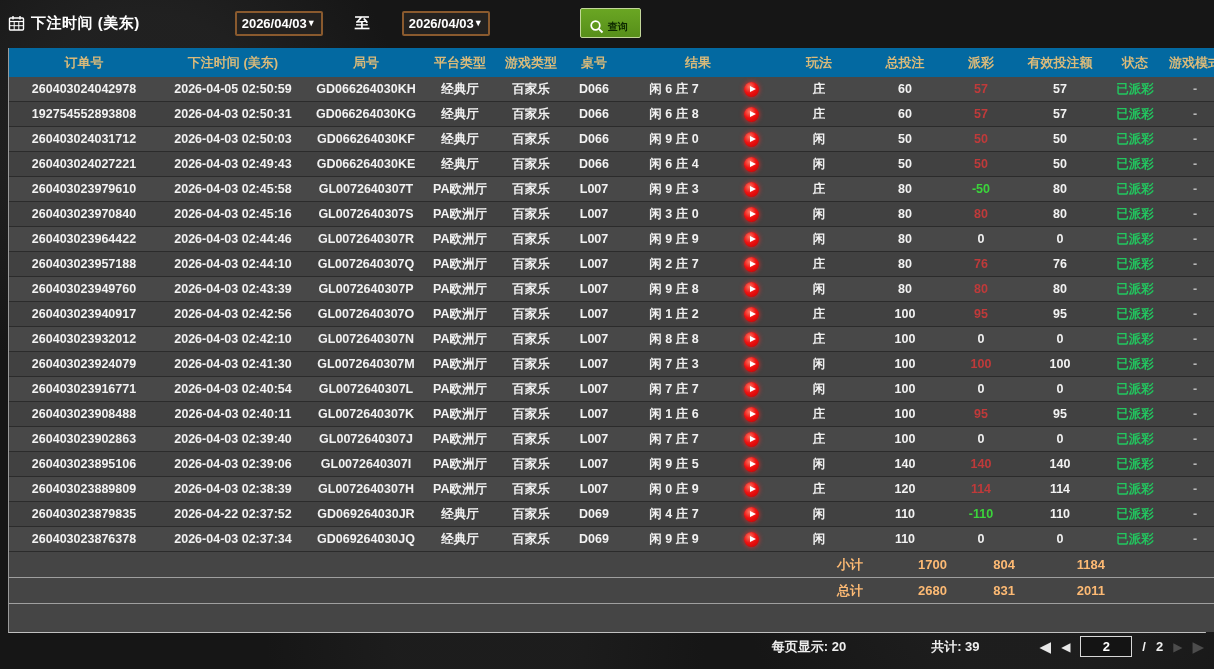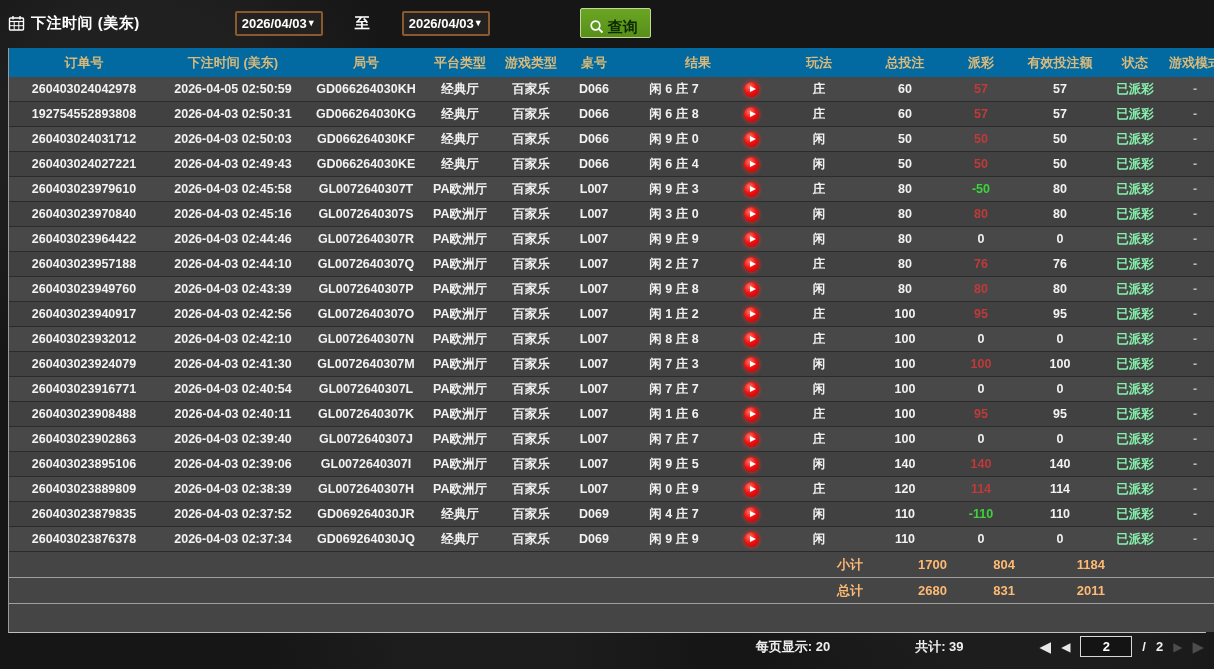"查询" .search-btn { font-size: 15px -> 10px }
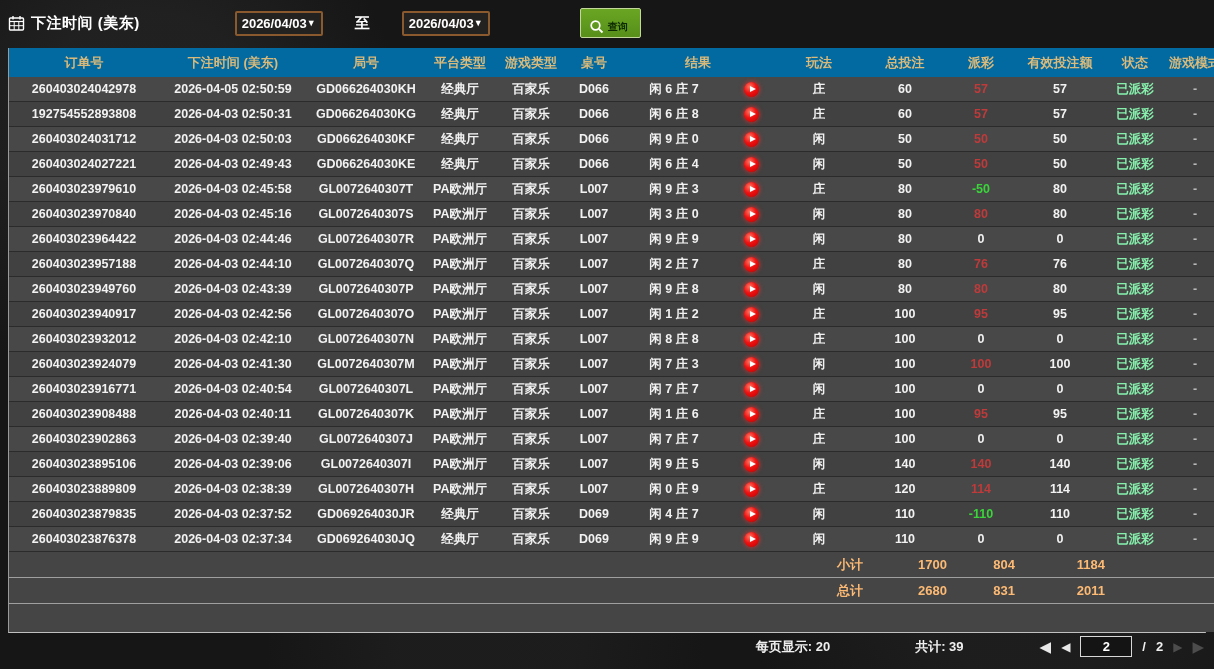"已派彩" tbody.data td.status { color: #86efac -> #22c55e }
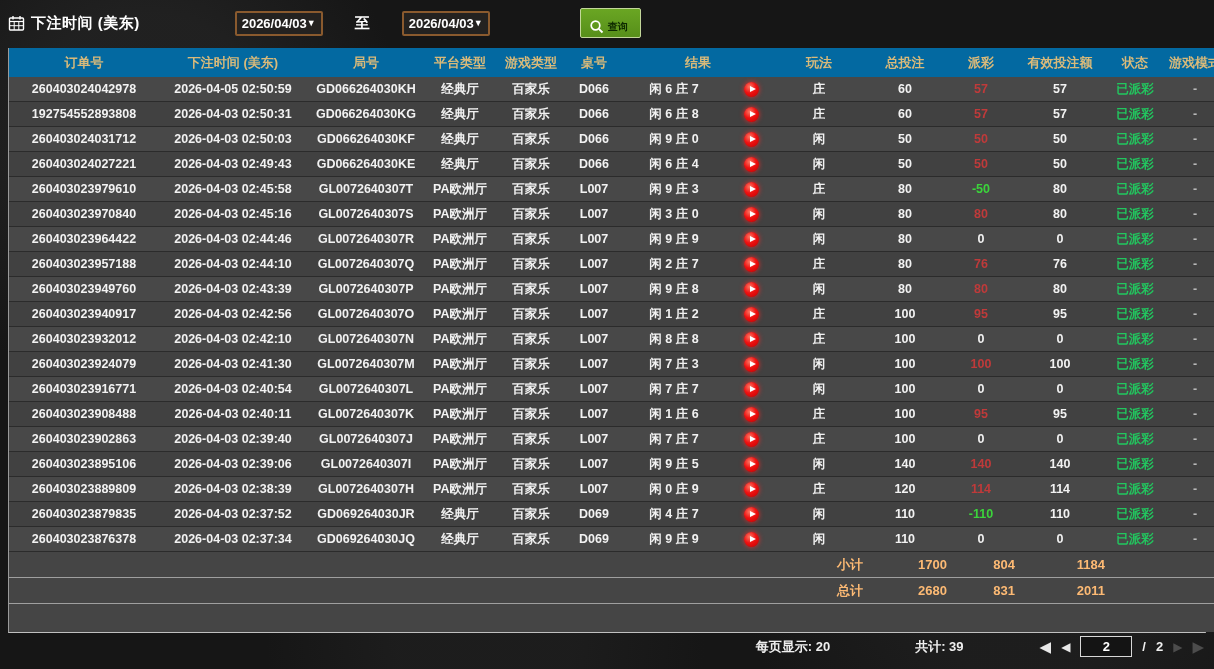"2026-04-03 02:37:52" td { text: 2026-04-03 -> 2026-04-22 }
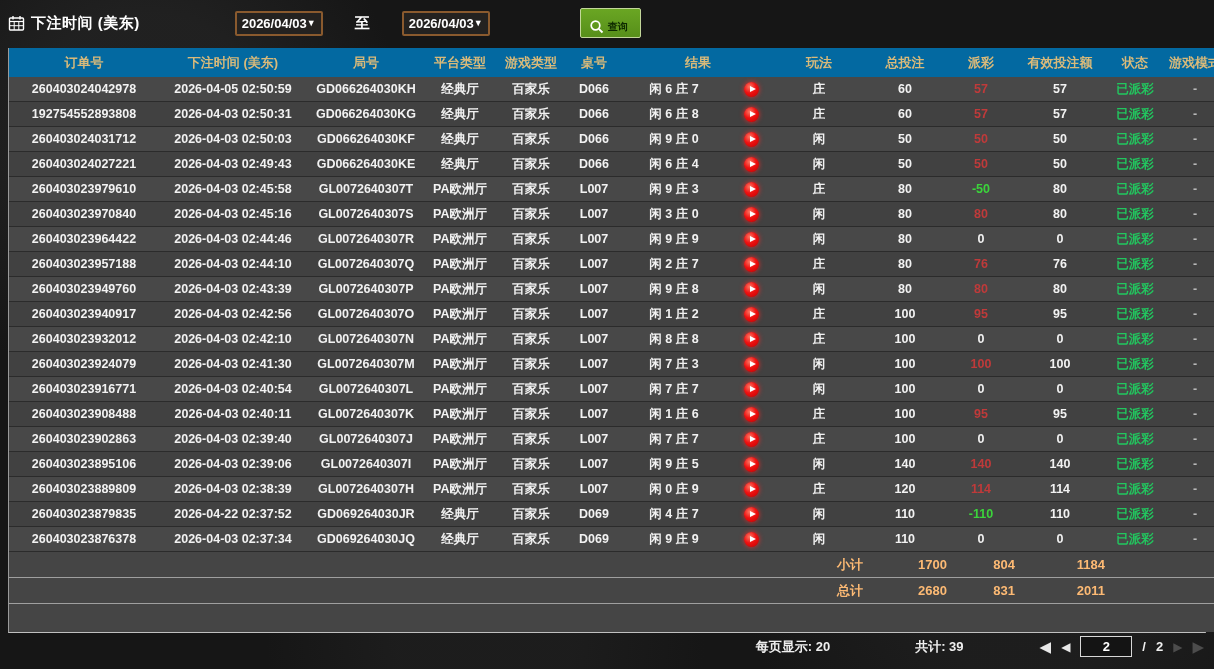"共计: 39" .cnt { margin-right: 76px -> 60px }
